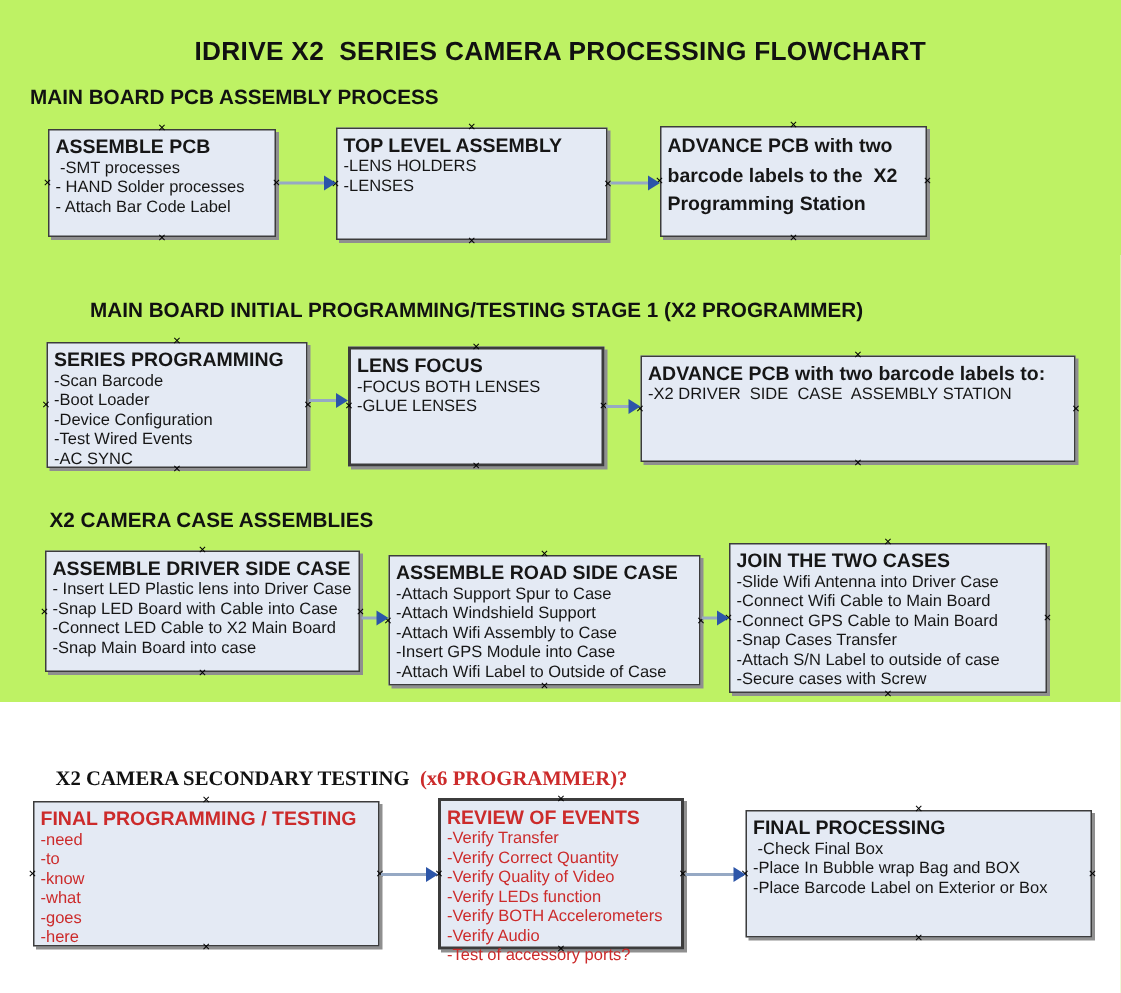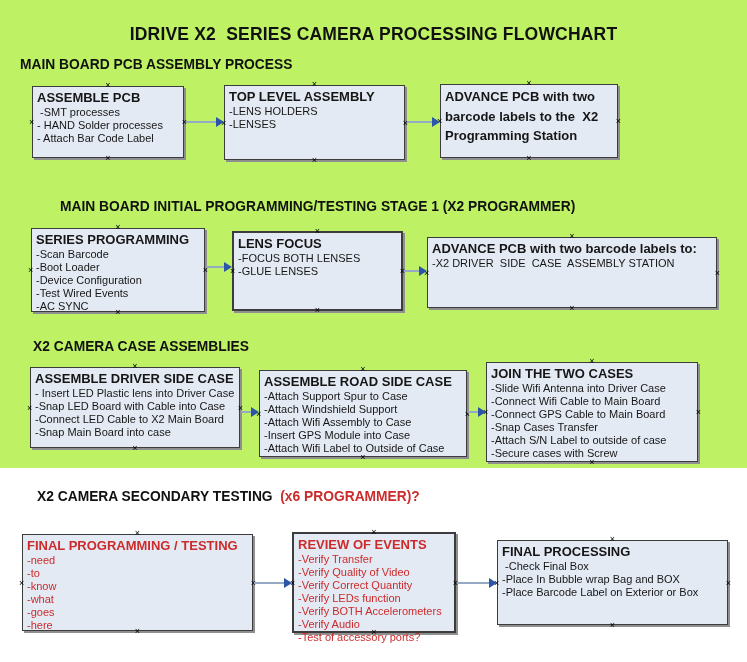"X2 CAMERA SECONDARY TESTING (x6" div.sec-header { font-family: none -> Liberation Serif, serif; top: 489px -> 511px }
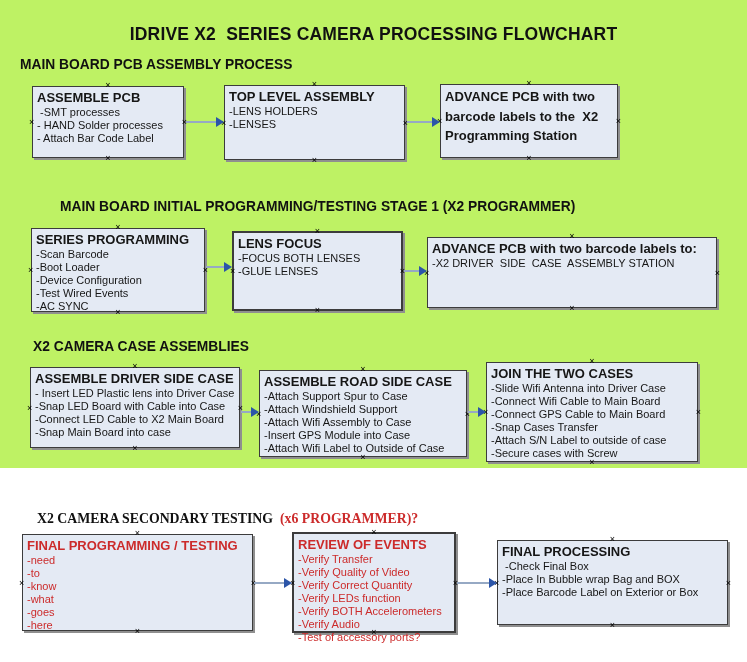"-Verify Quality of Video" div.bi { order: before "-Verify Correct Quantity" -> after "-Verify Correct Quantity" }
